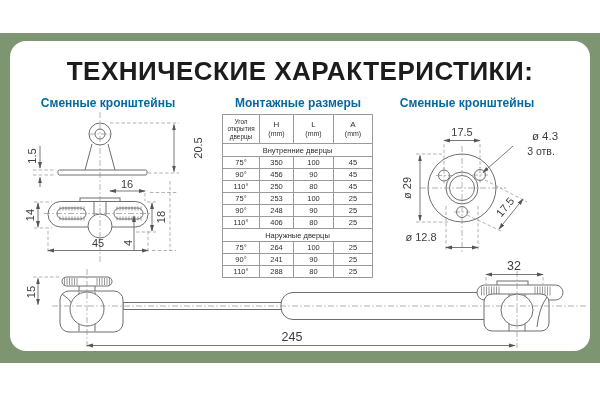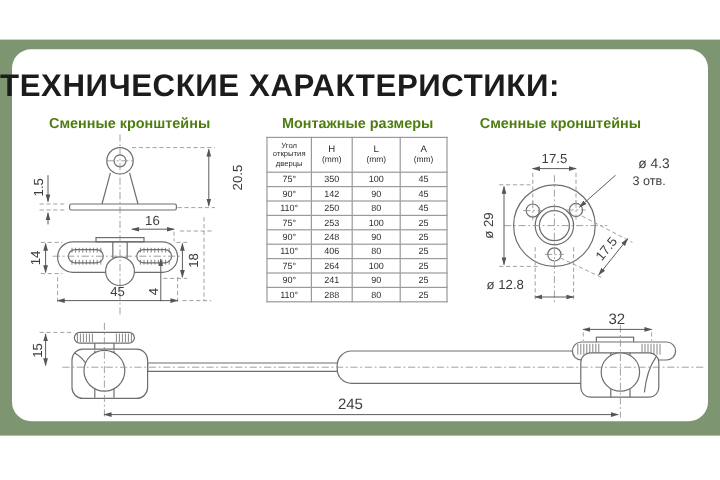"ТЕХНИЧЕСКИЕ ХАРАКТЕРИСТИКИ:" .page-title { text-align: left -> center }
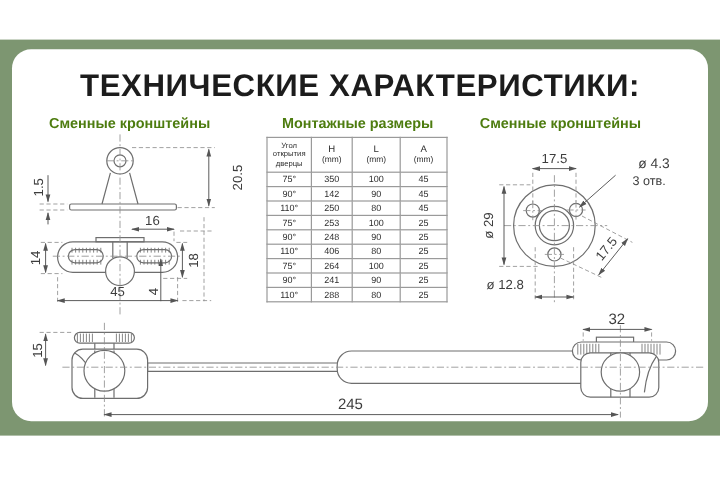"Сменные кронштейны" .subtitle { color: #4d7c0f -> #0369a1 }
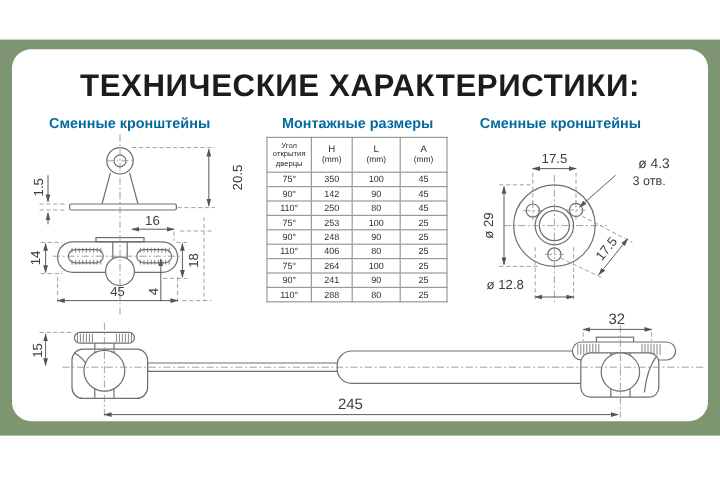"Внутренние дверцы" tr { html: none -> <tr> <td>Внутренние дверцы</td> </tr> }
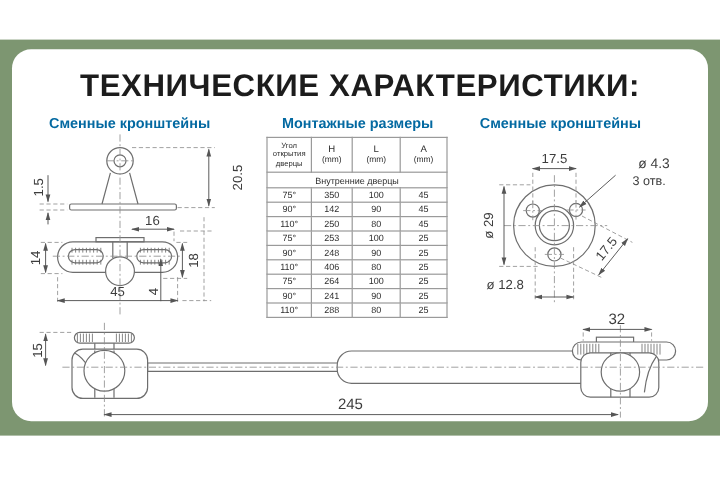"142" td { text: 142 -> 456 }
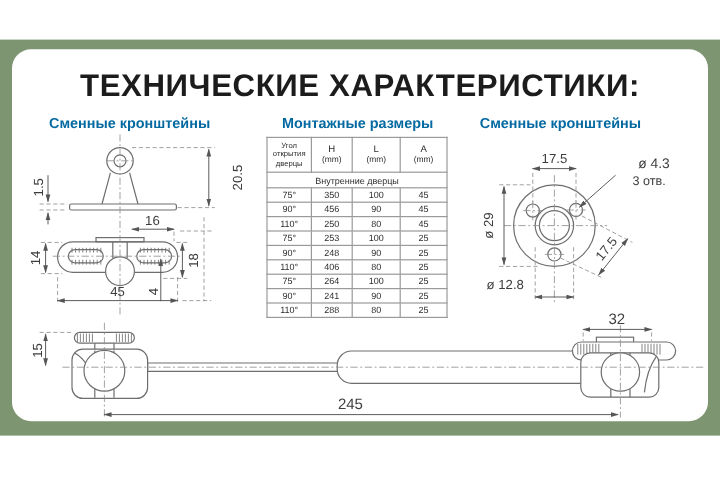"Наружные дверцы" tr { html: none -> <tr> <td>Наружные дверцы</td> </tr> }
